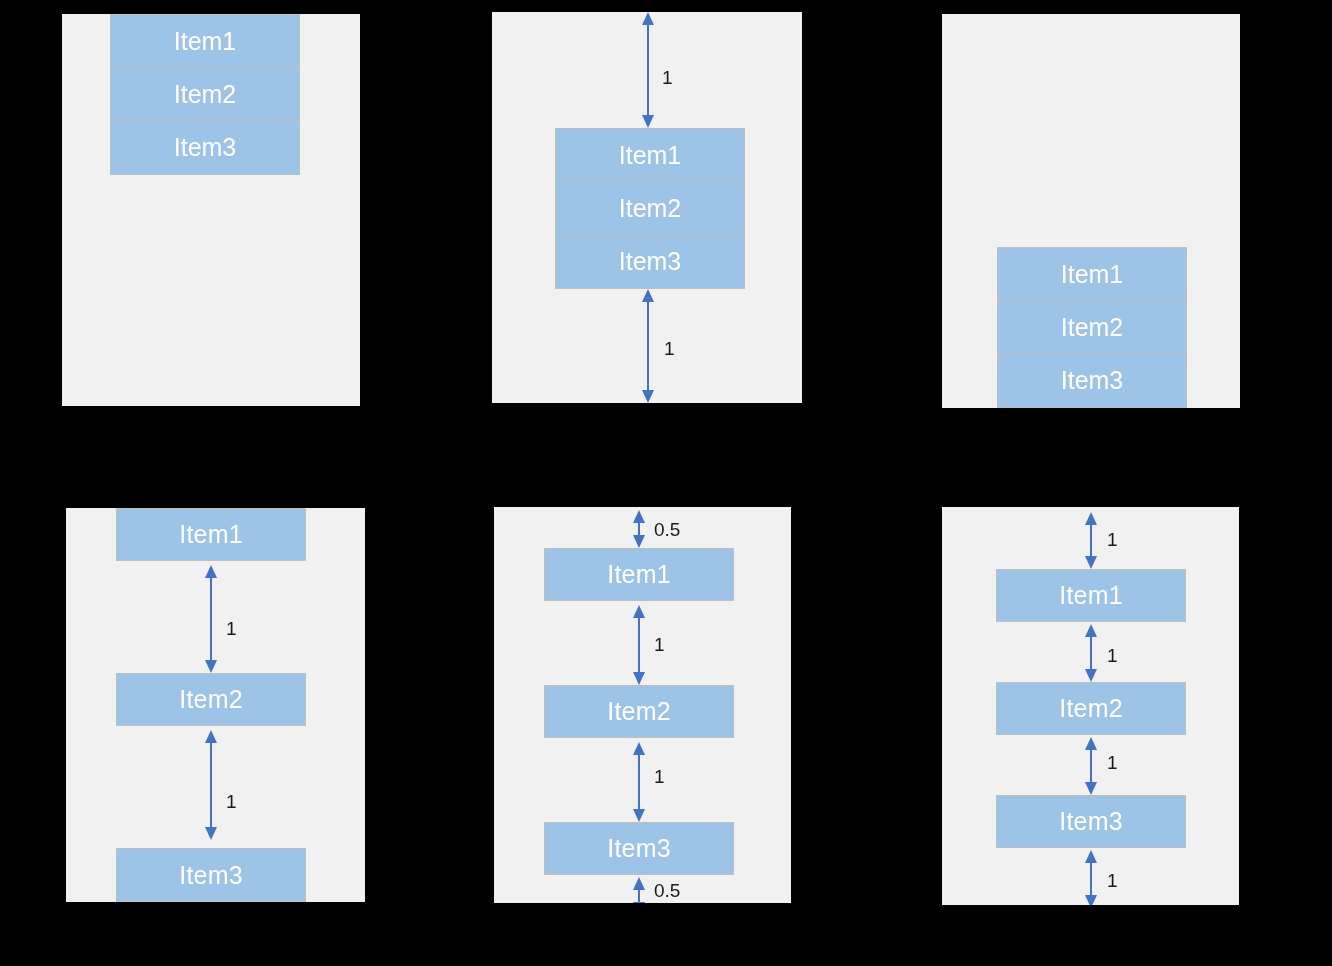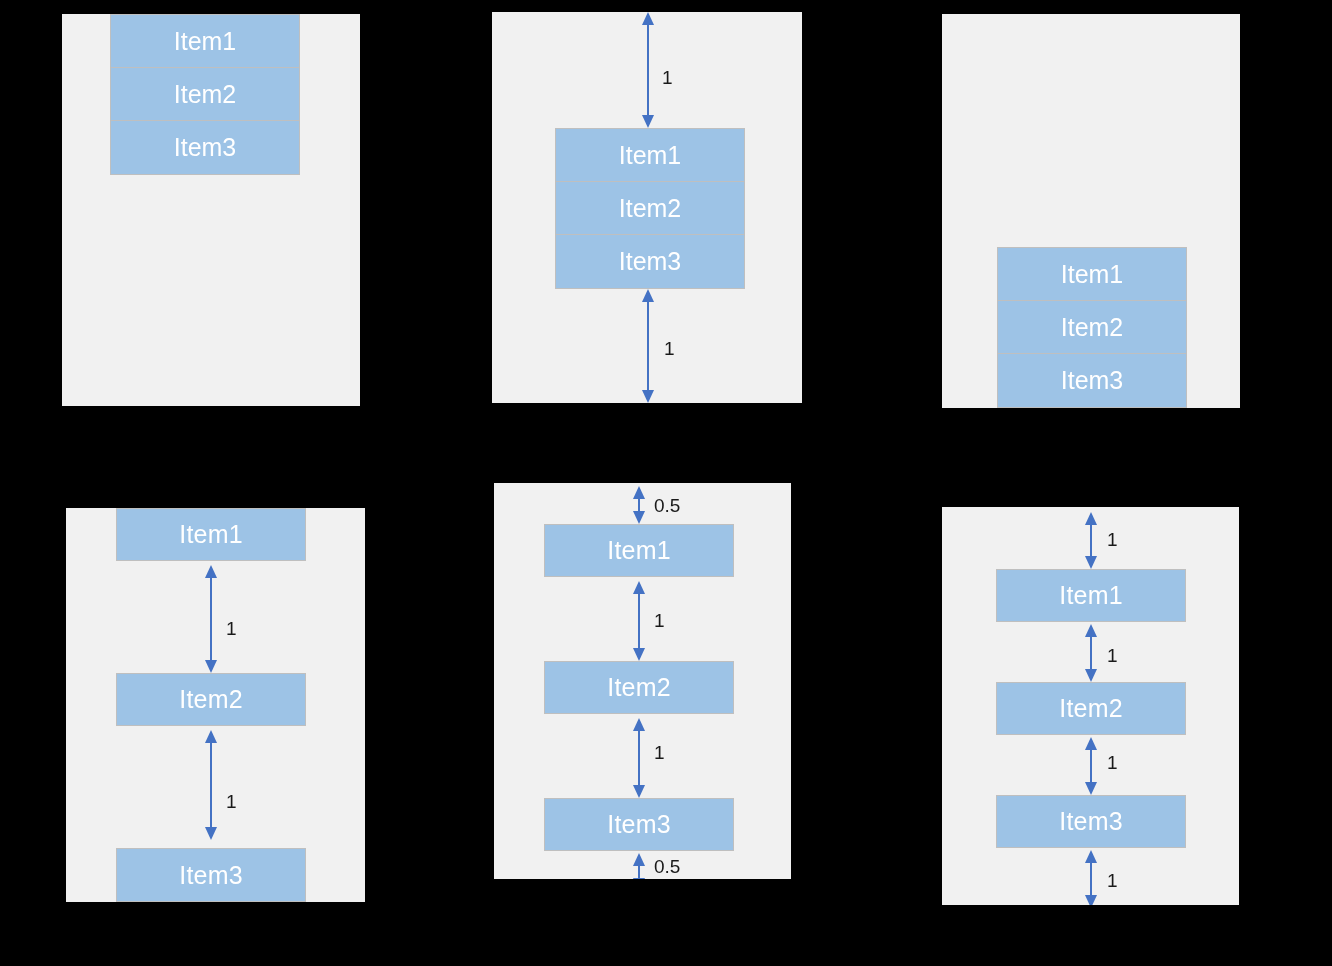"0.5" div.panel { top: 483px -> 507px }
